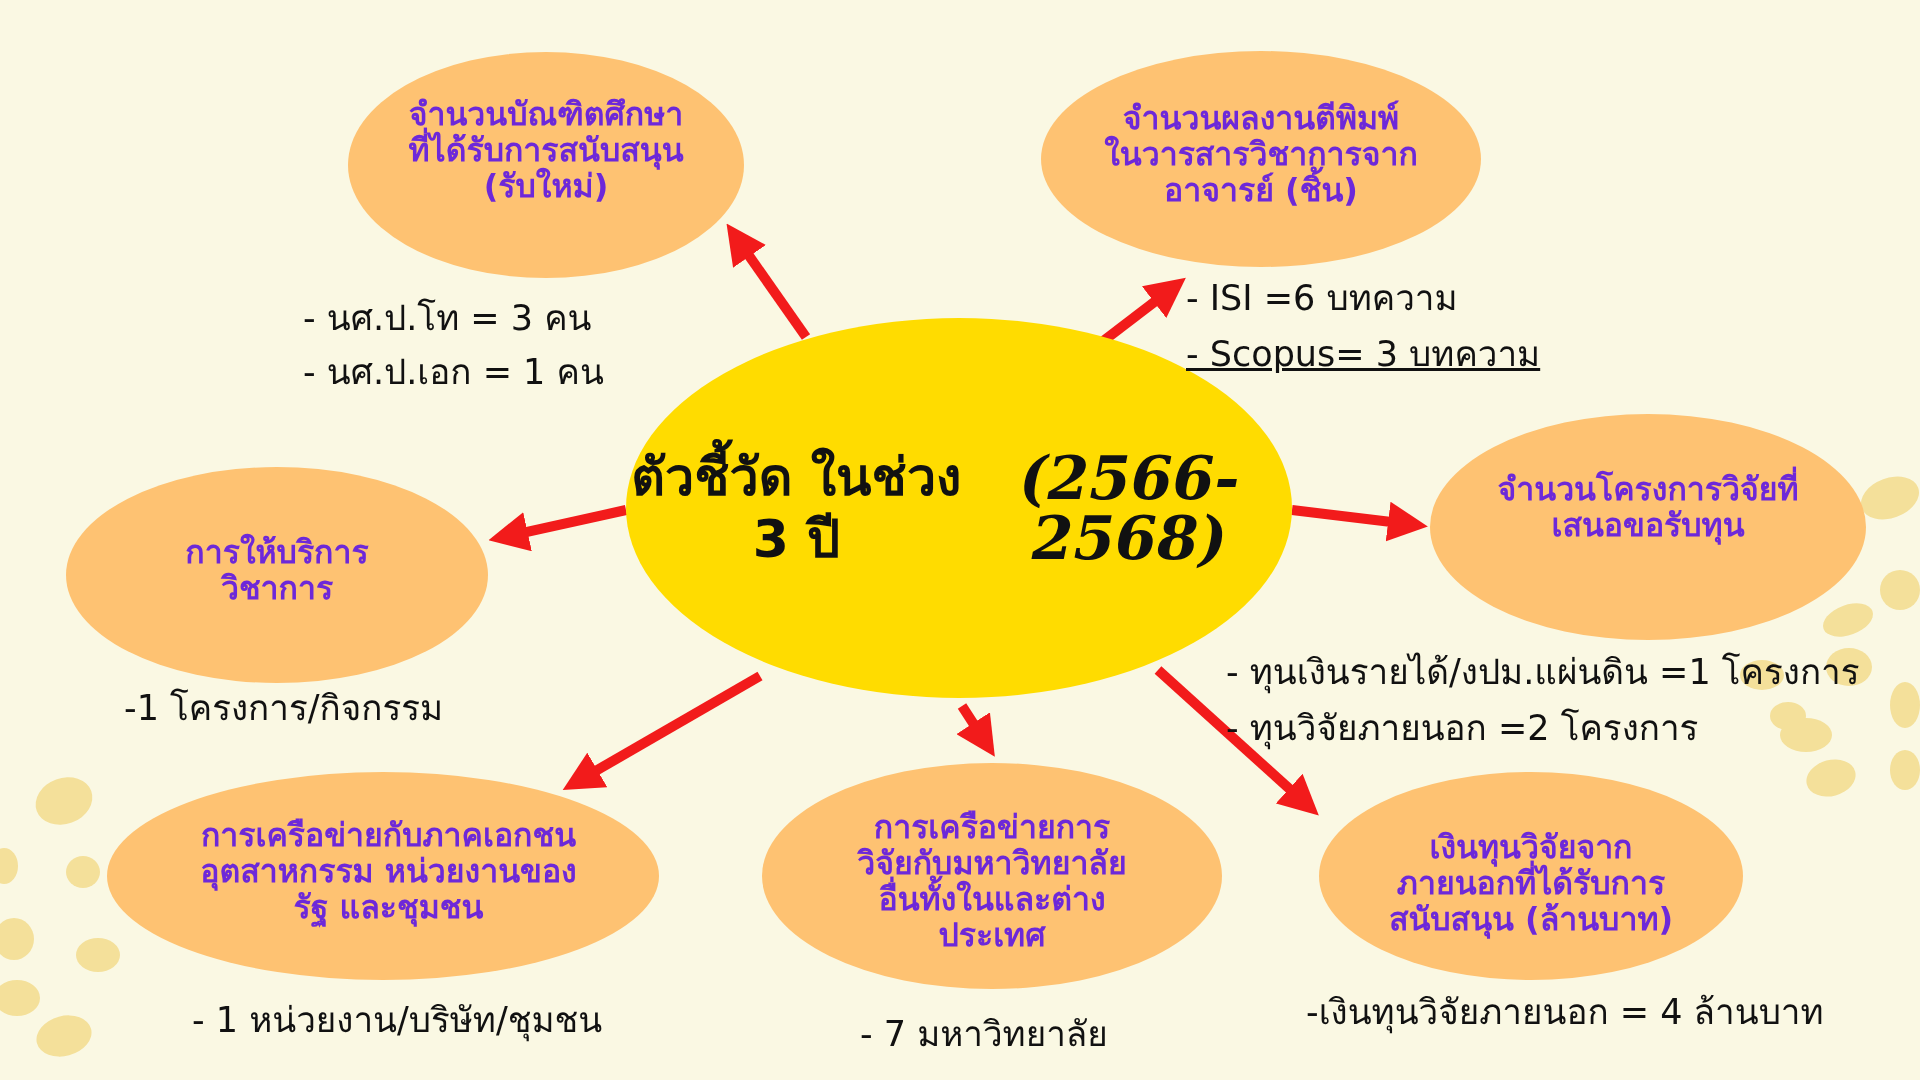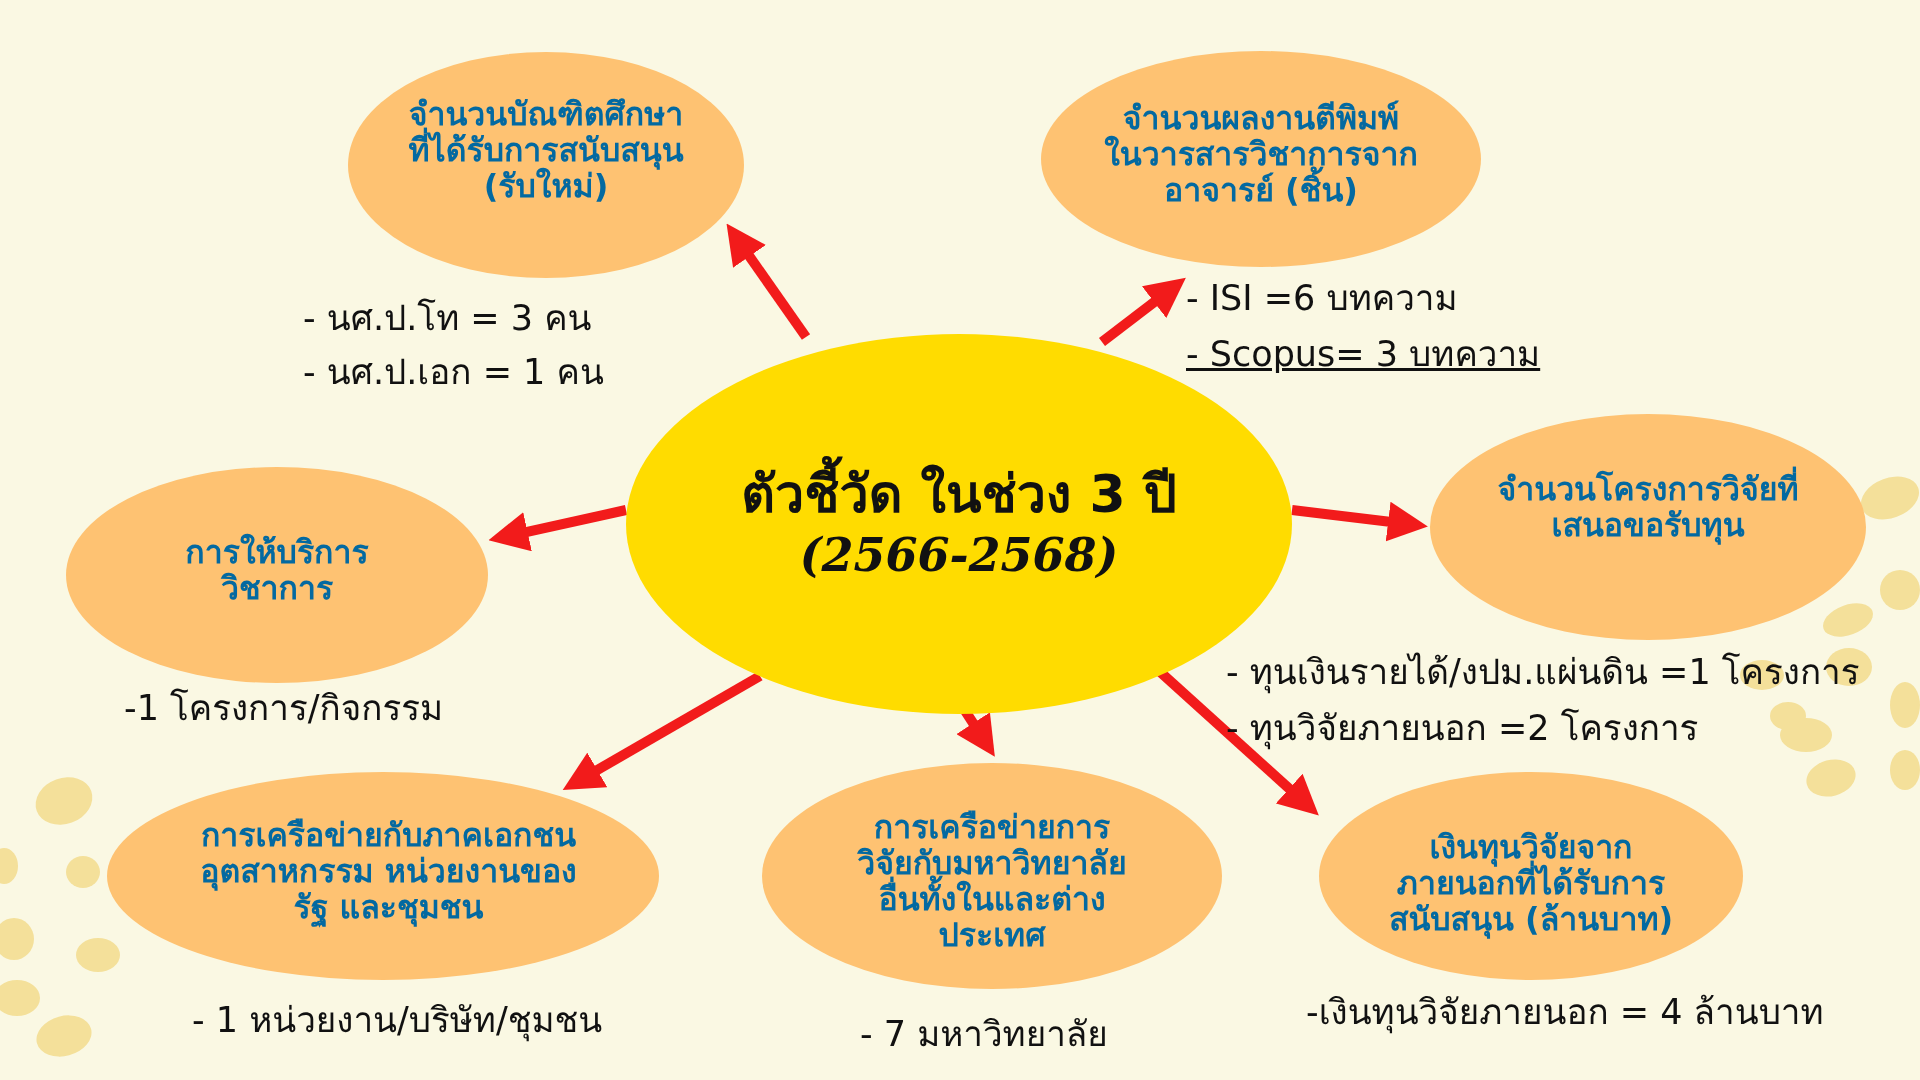"จำนวนบัณฑิตศึกษา" .node-title { color: #0369a1 -> #6d28d9 }
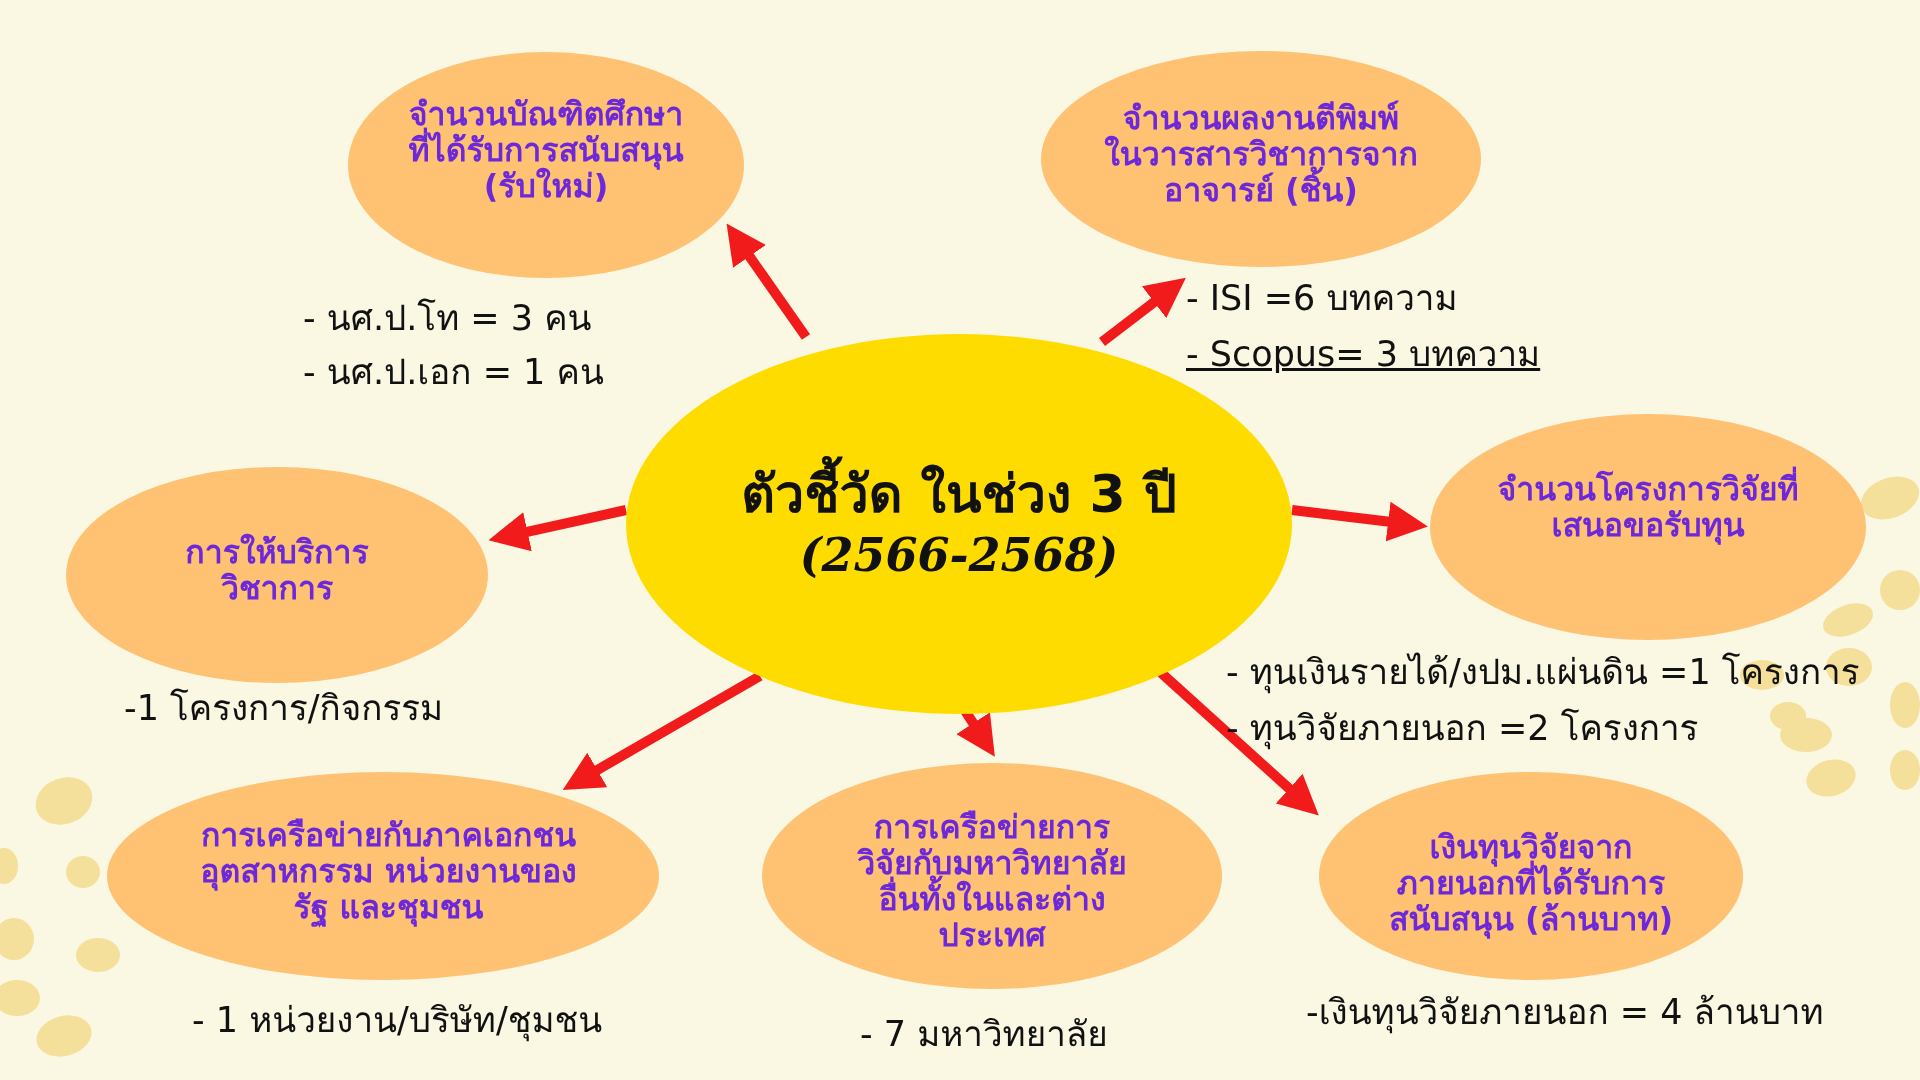"ตัวชี้วัด ในช่วง 3 ปี" div.ellipse { flex-direction: column -> row; top: 334px -> 318px }
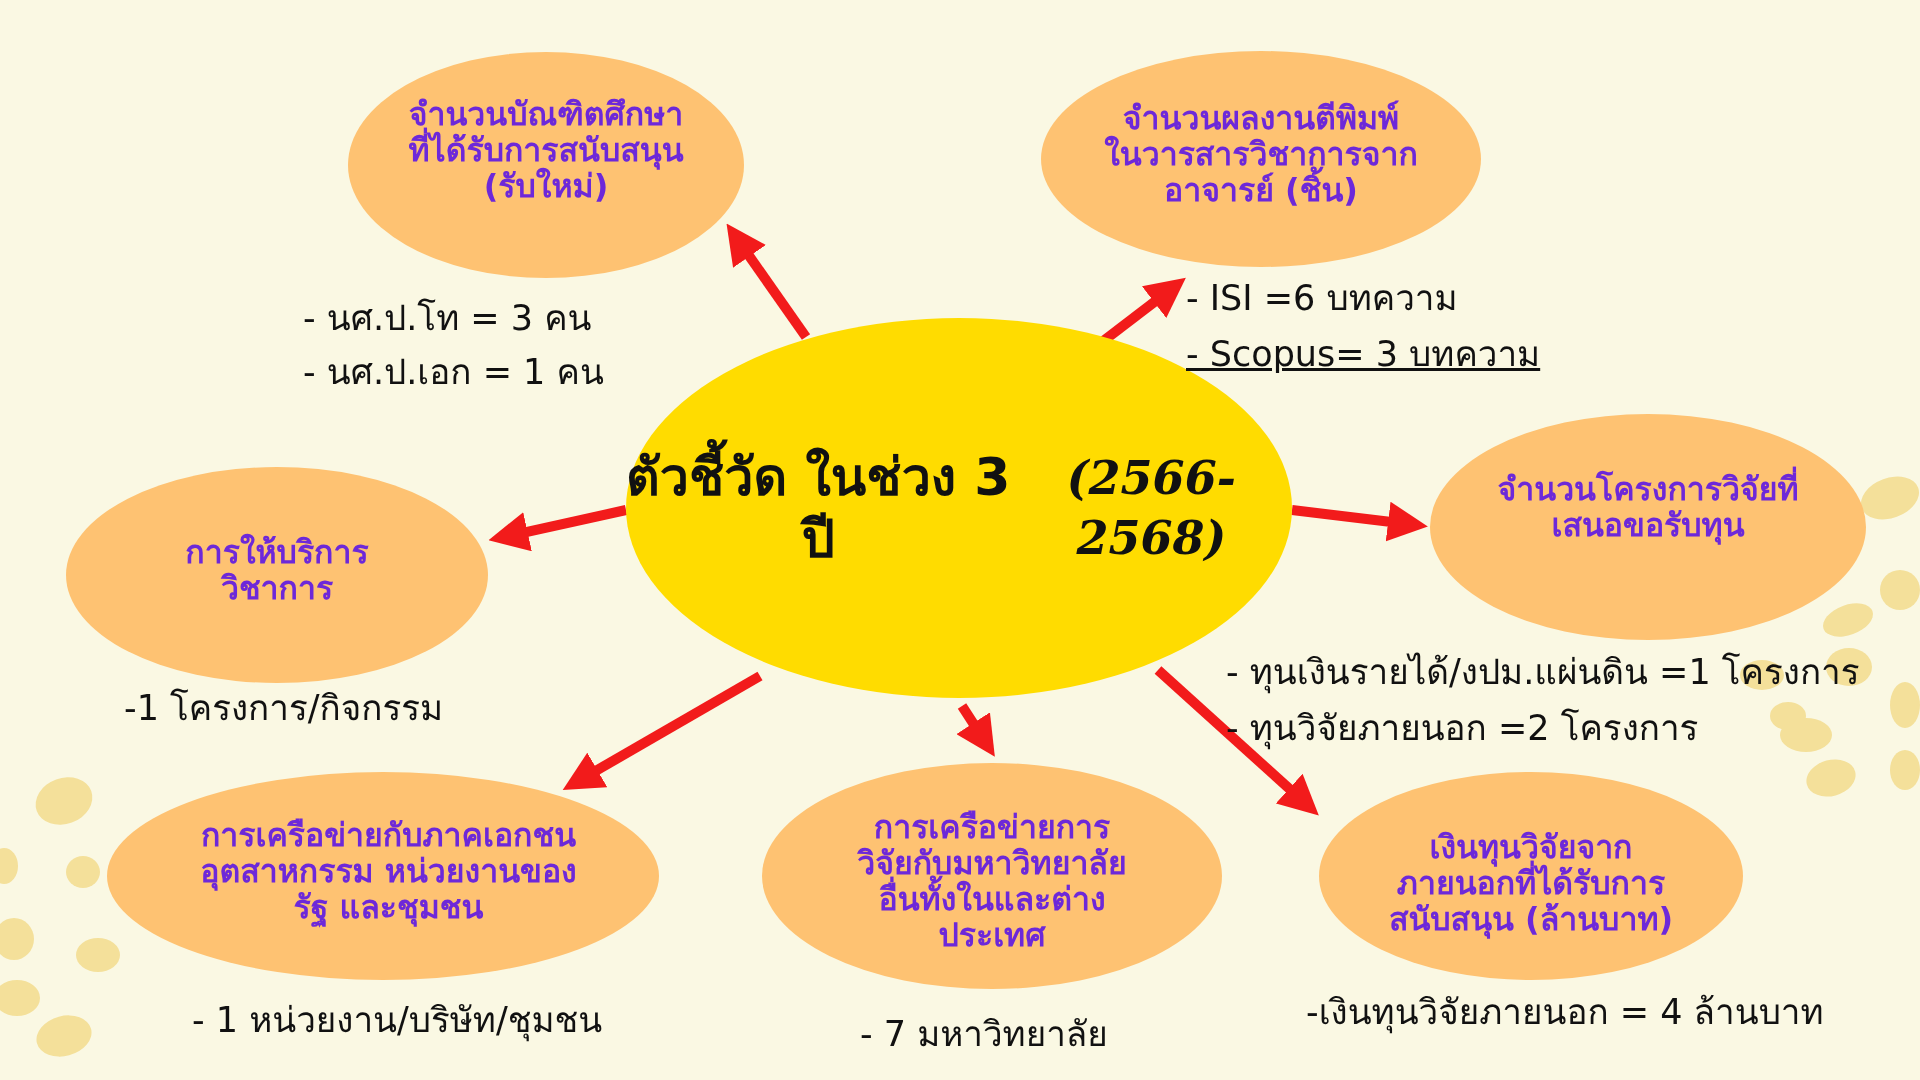"(2566-2568)" .center-sub { font-size: 46px -> 60px }
